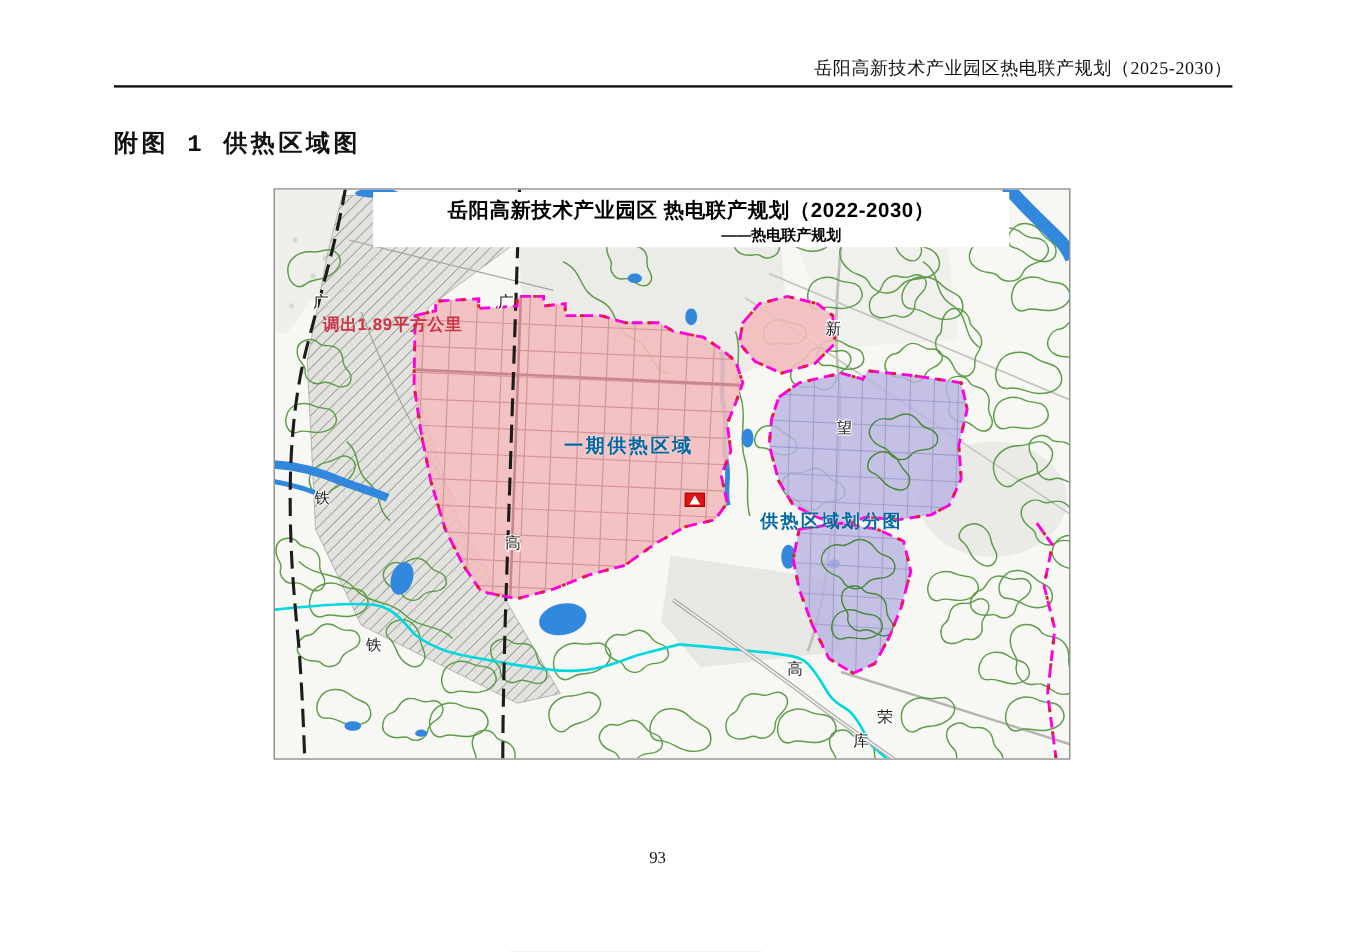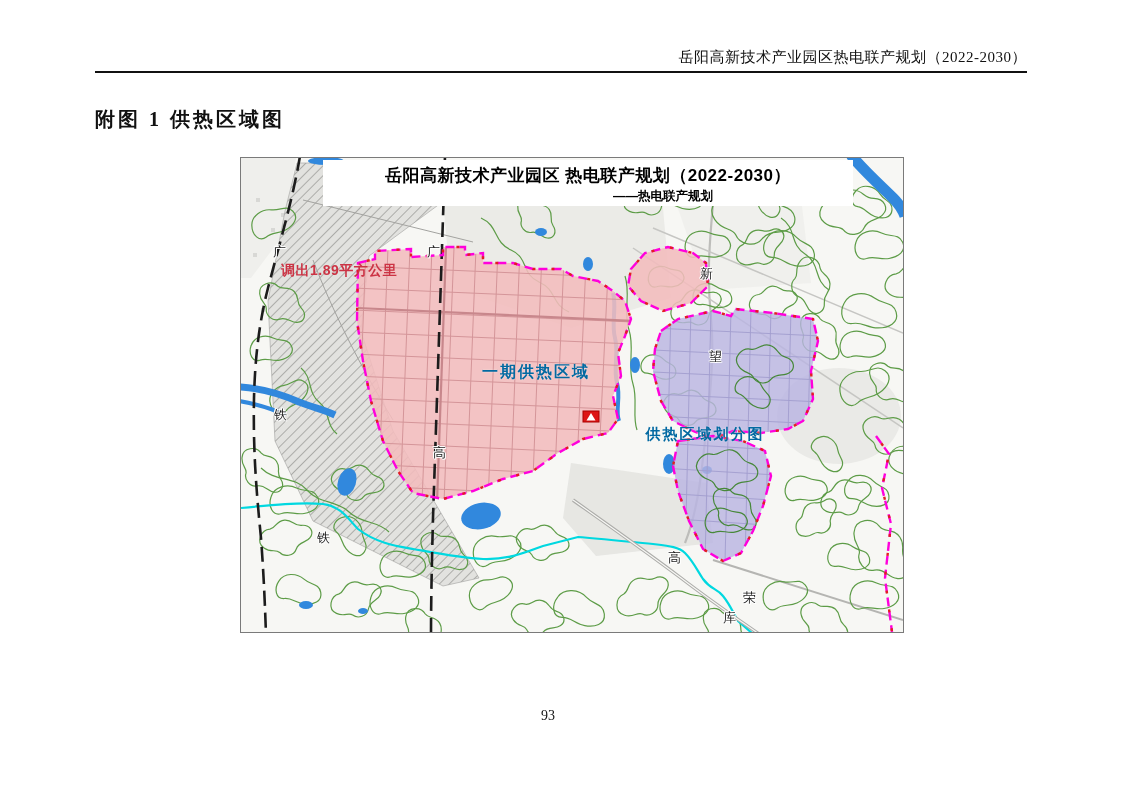"岳阳高新技术产业园区热电联产规划（2022-2030）" div.doc-header { text: 2022-2030 -> 2025-2030 }
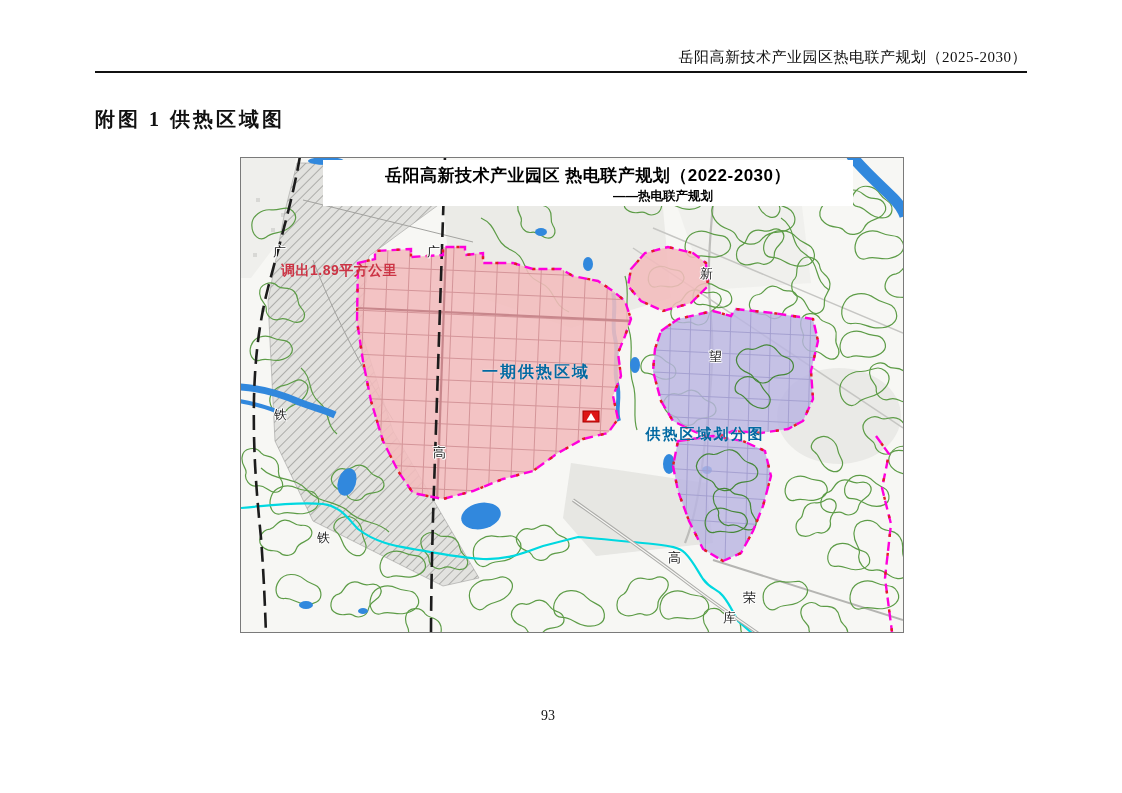"附图 1 供热区域图" .fig-heading { font-family: none -> Liberation Mono, monospace }
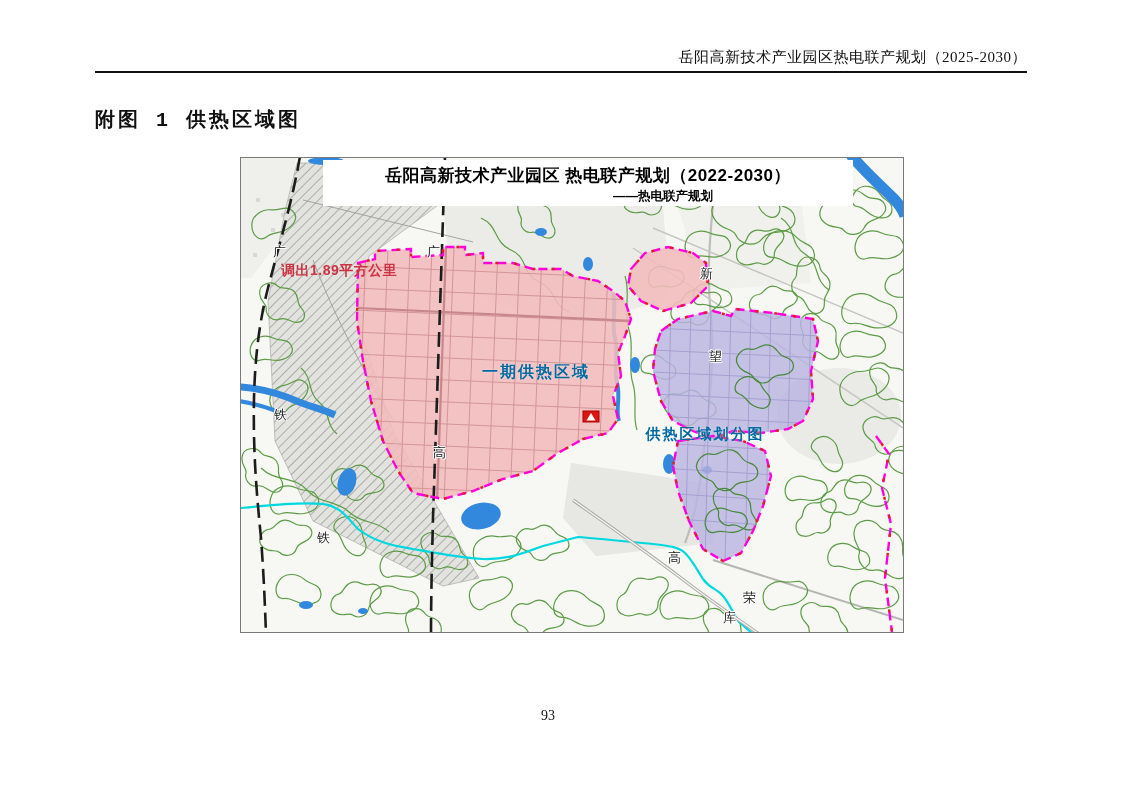"岳阳高新技术产业园区 热电联产规划（2022-2030）" .map { margin-left: 12px -> none }
